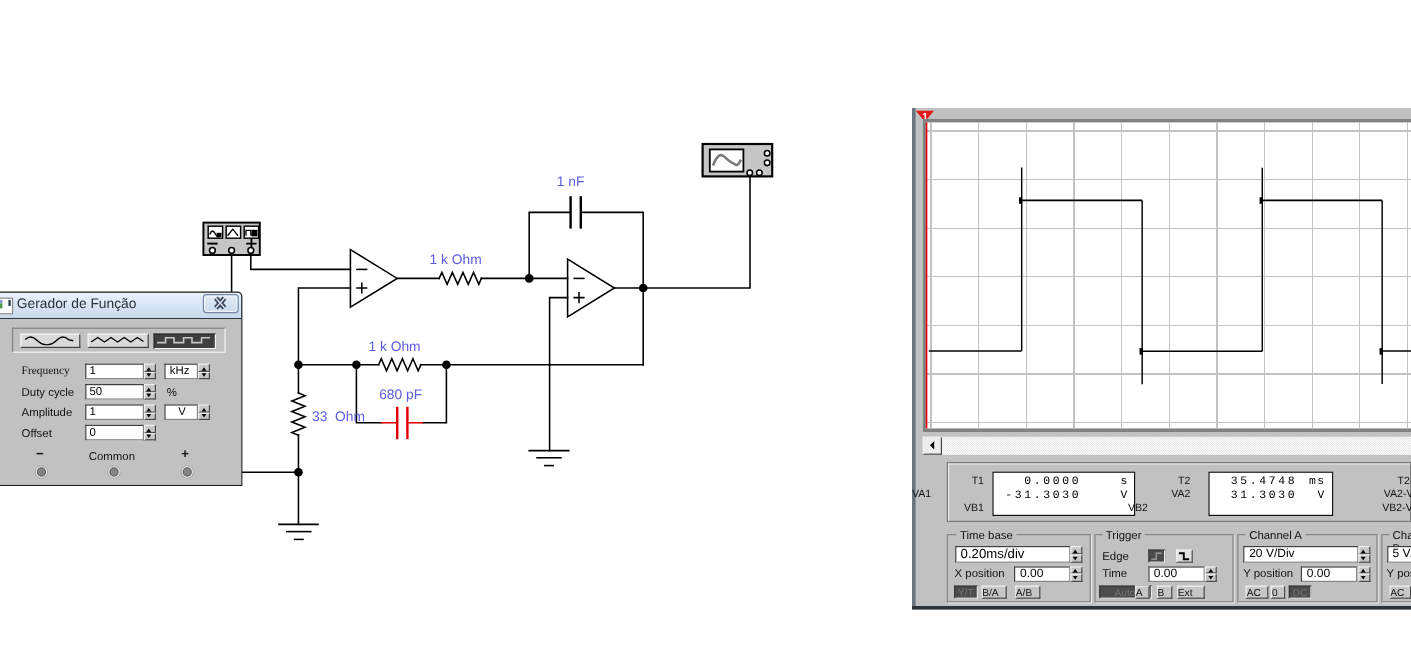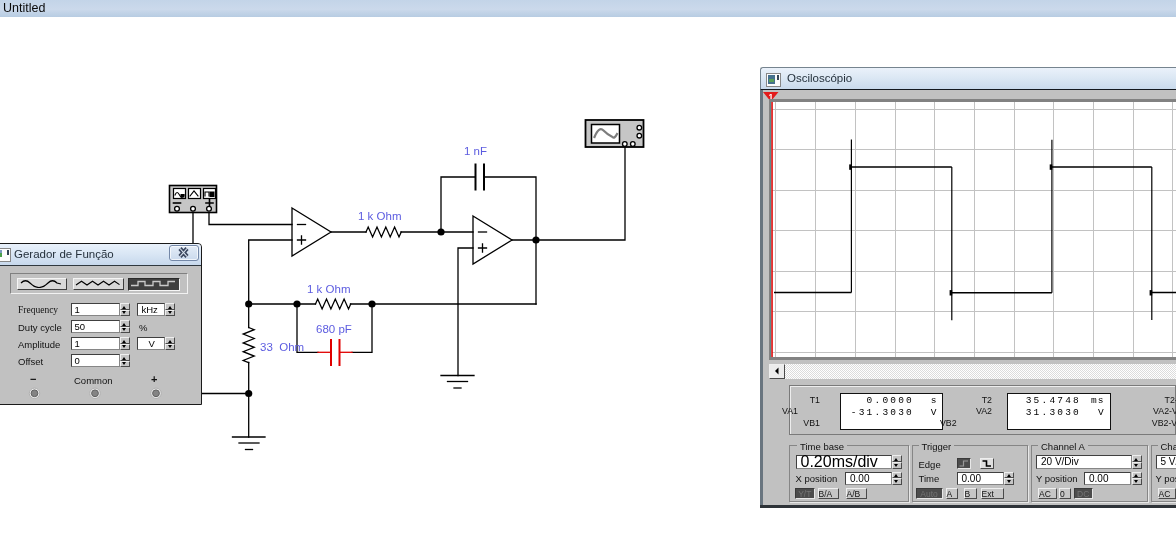"Untitled" div.tab { html: <div>Untitled</div> -> none }
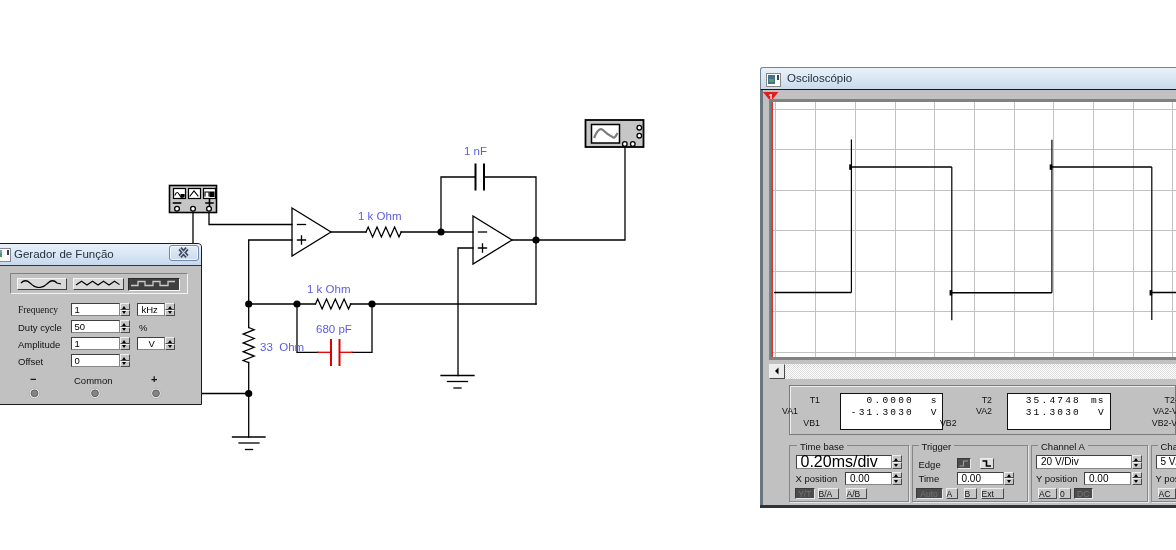"Osciloscópio" div.abs { html: <div> <div> <div></div> <div></div> <div></div> </div> <div>Osciloscópio</div> </div> -> none }
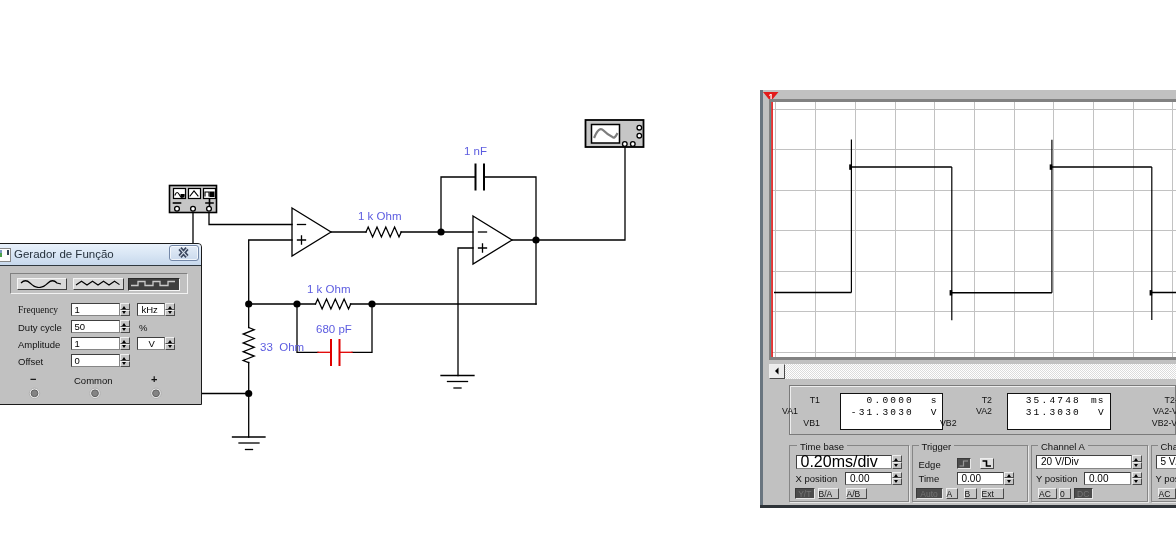"0.0000" div.fld { left: 80px -> 67px; width: 103px -> 119px }
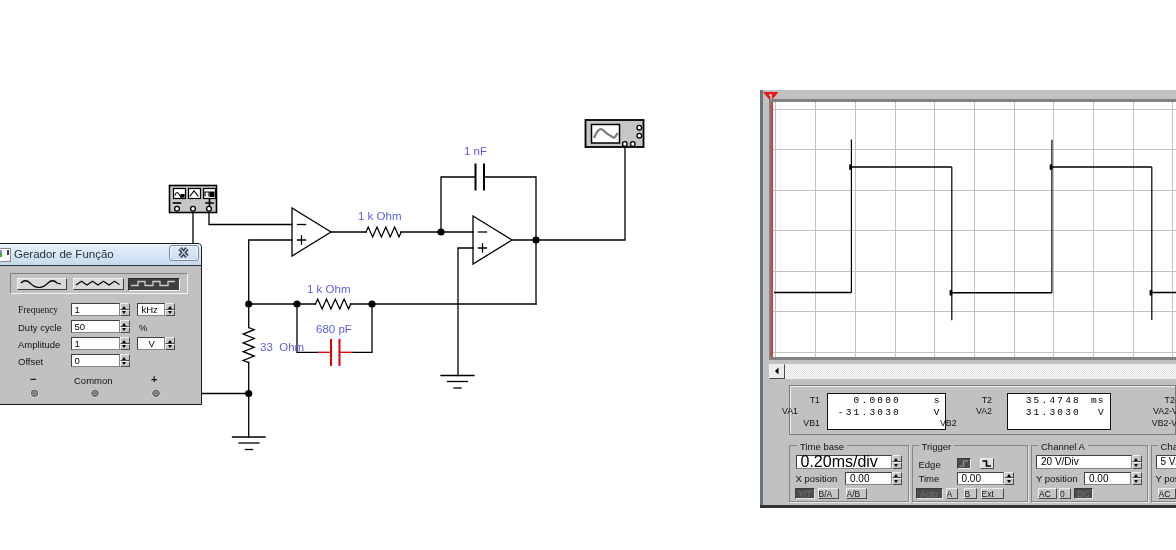"VA1" div.abs { text-align: center -> left }
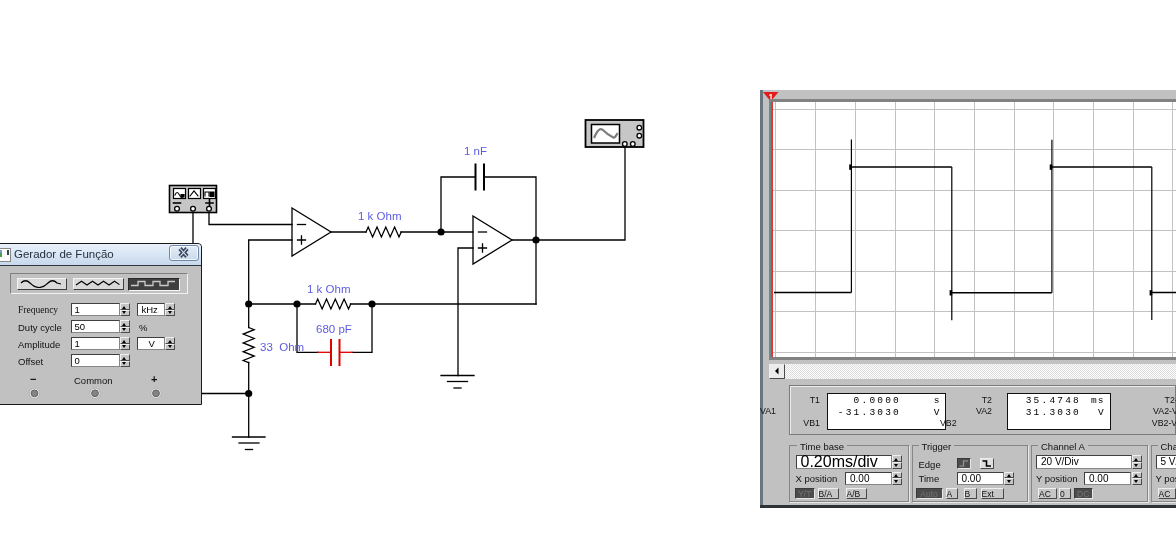"0.20ms/div" div.fld { font-size: 16px -> 11px }
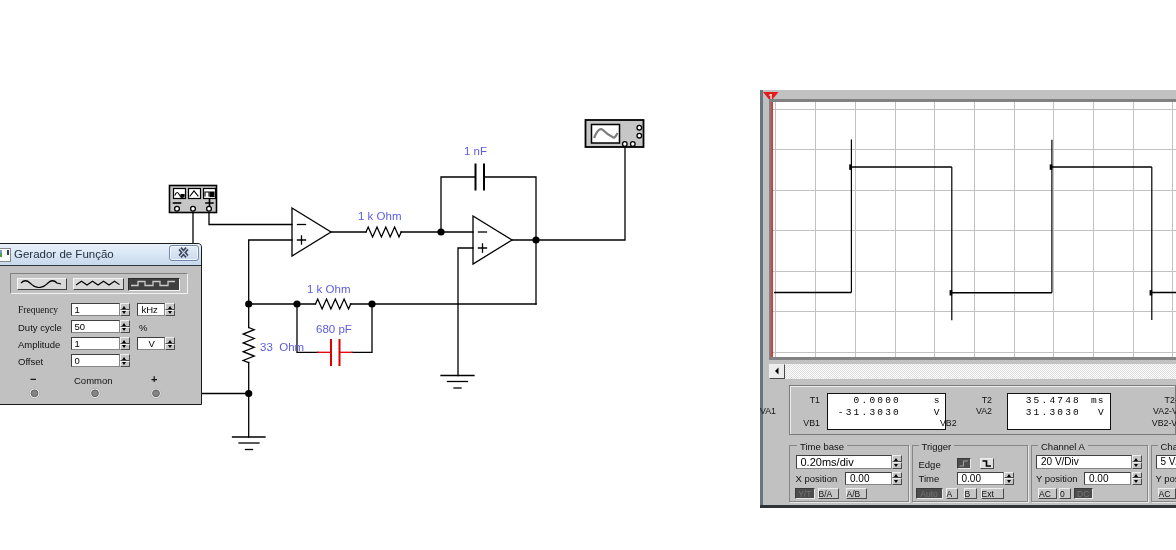"Auto" div.bsel { width: 27px -> 44px }
